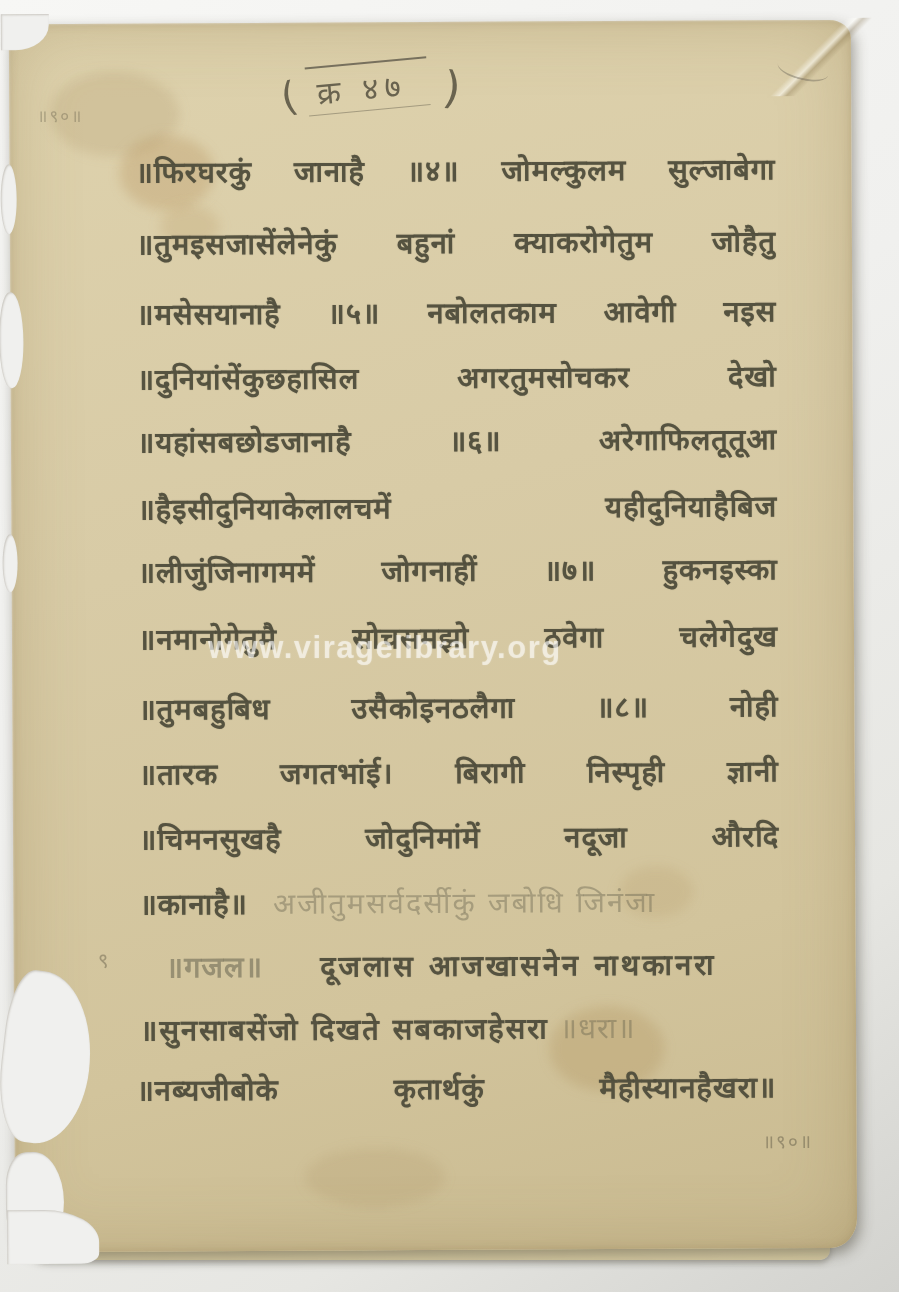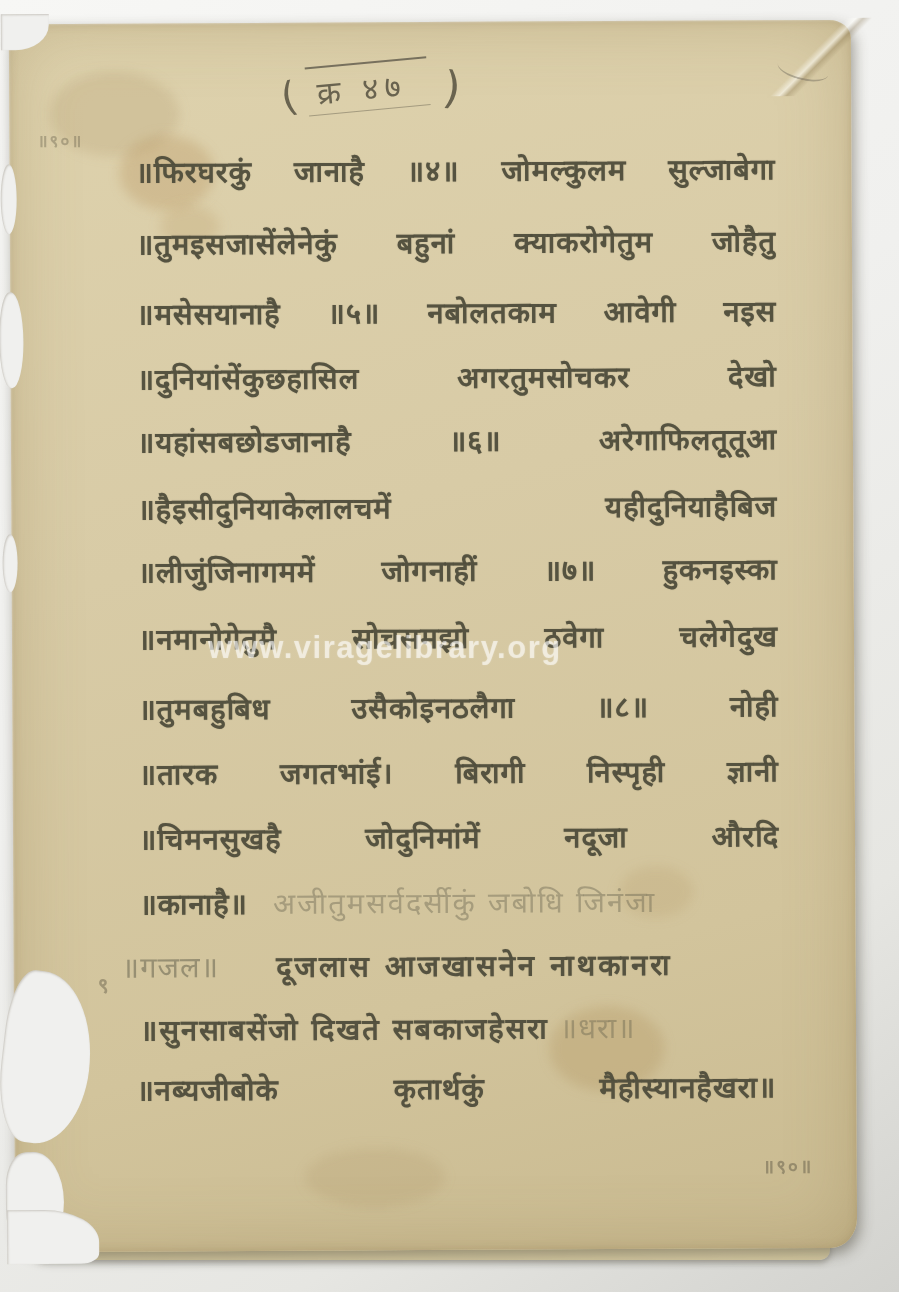"॥९०॥" .mark { font-weight: bold -> normal; margin-top: 25px -> none }
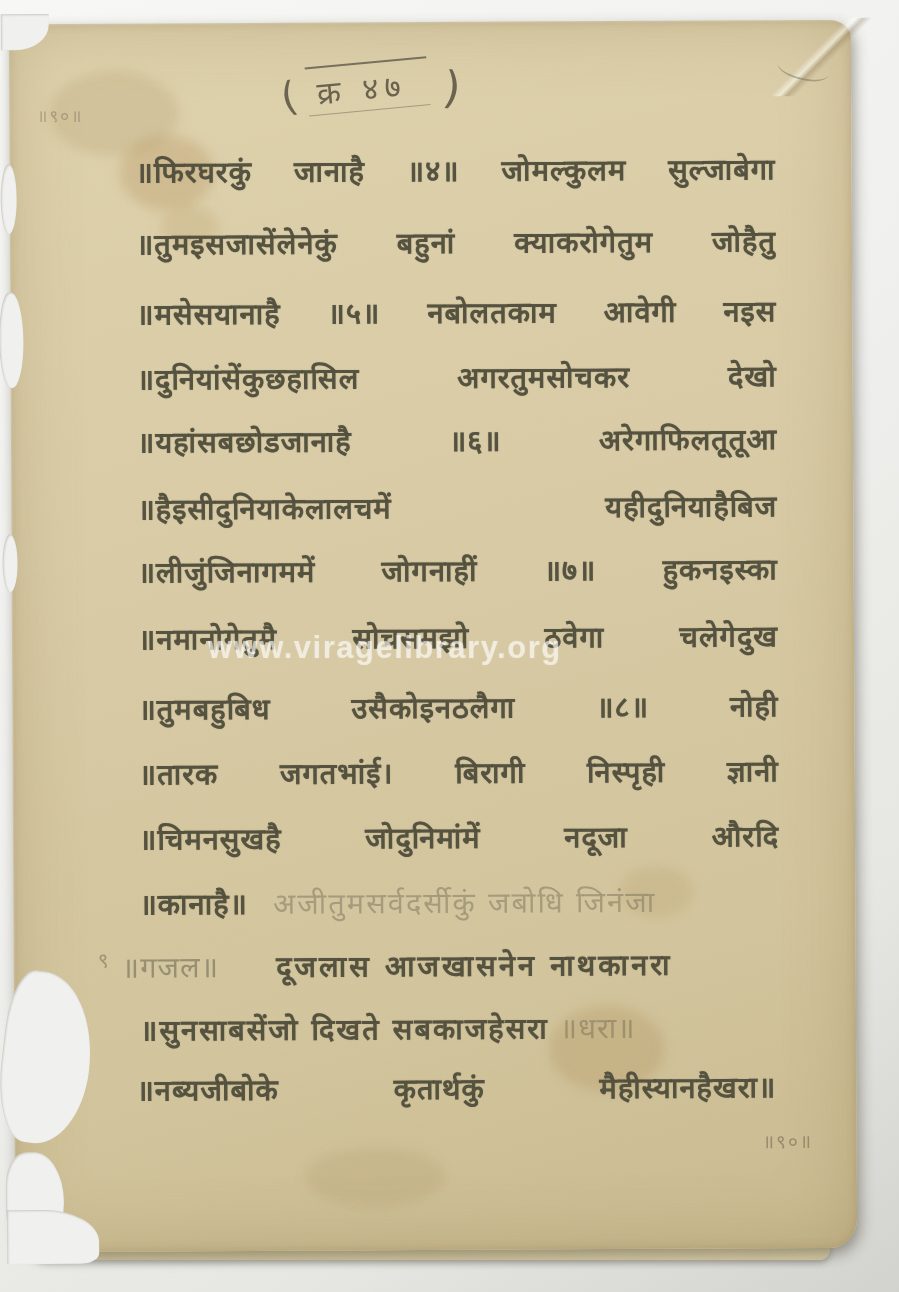"॥गजल॥" .faint2 { font-weight: normal -> bold; margin-left: none -> 44px }
